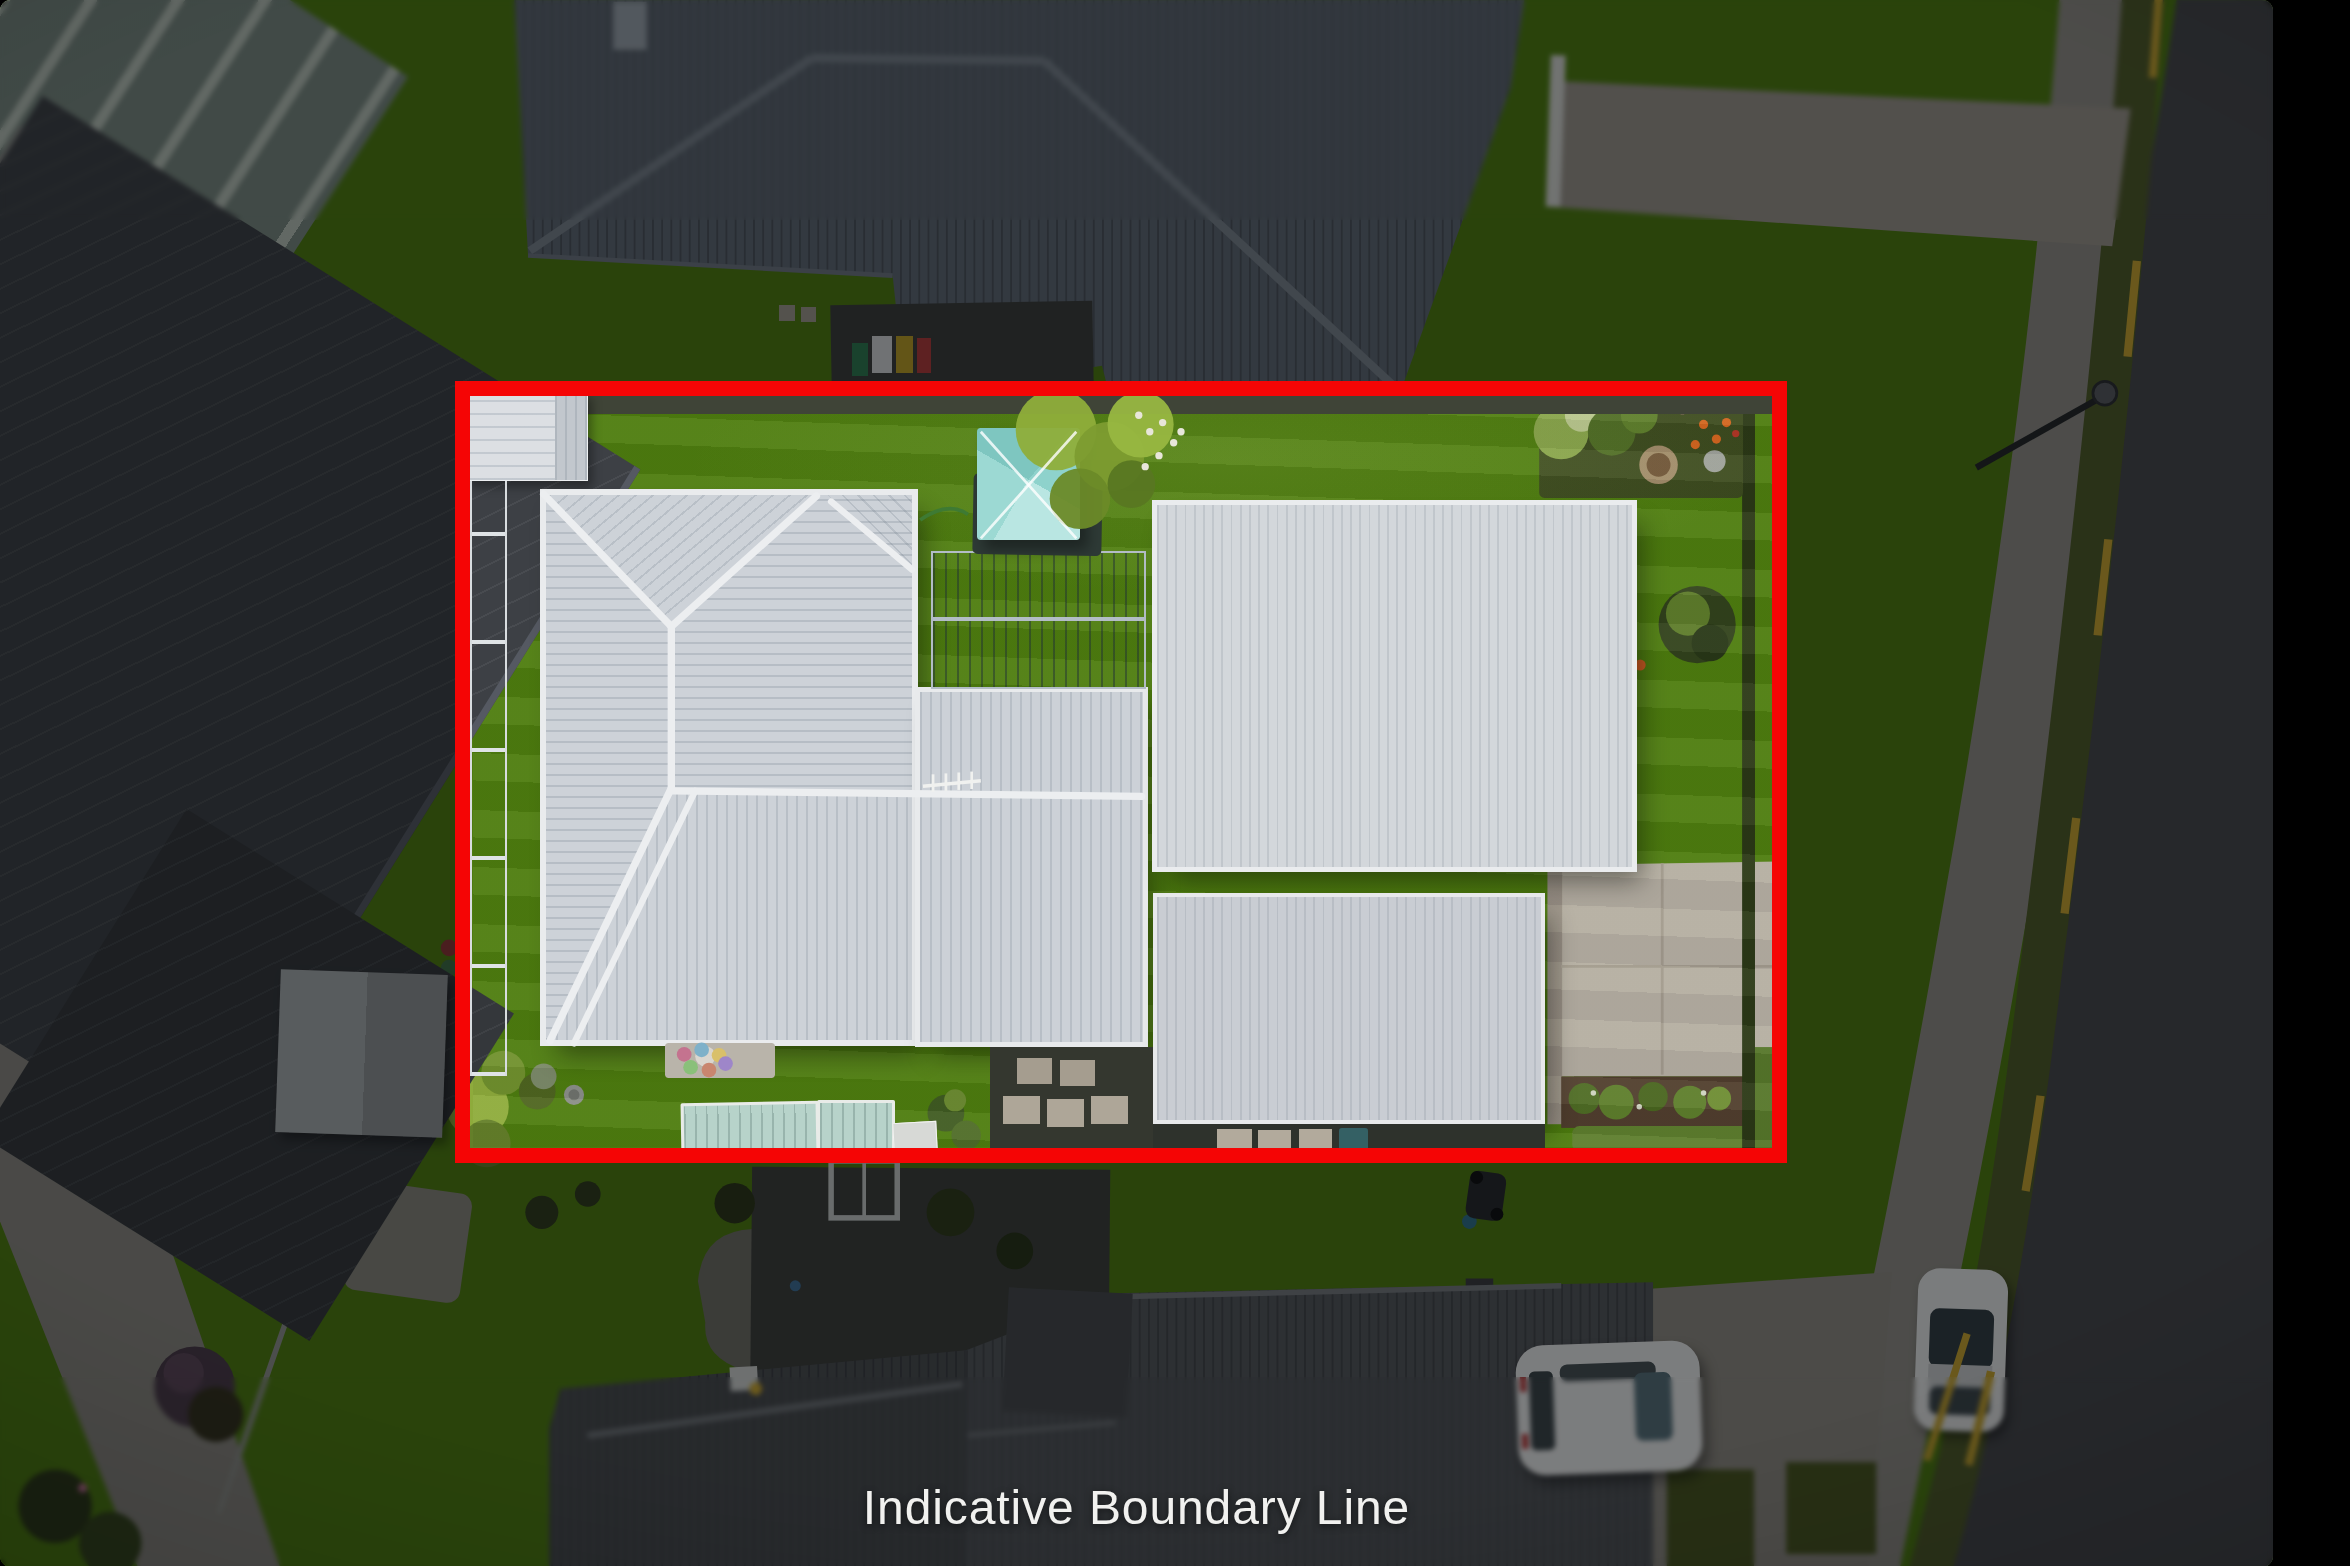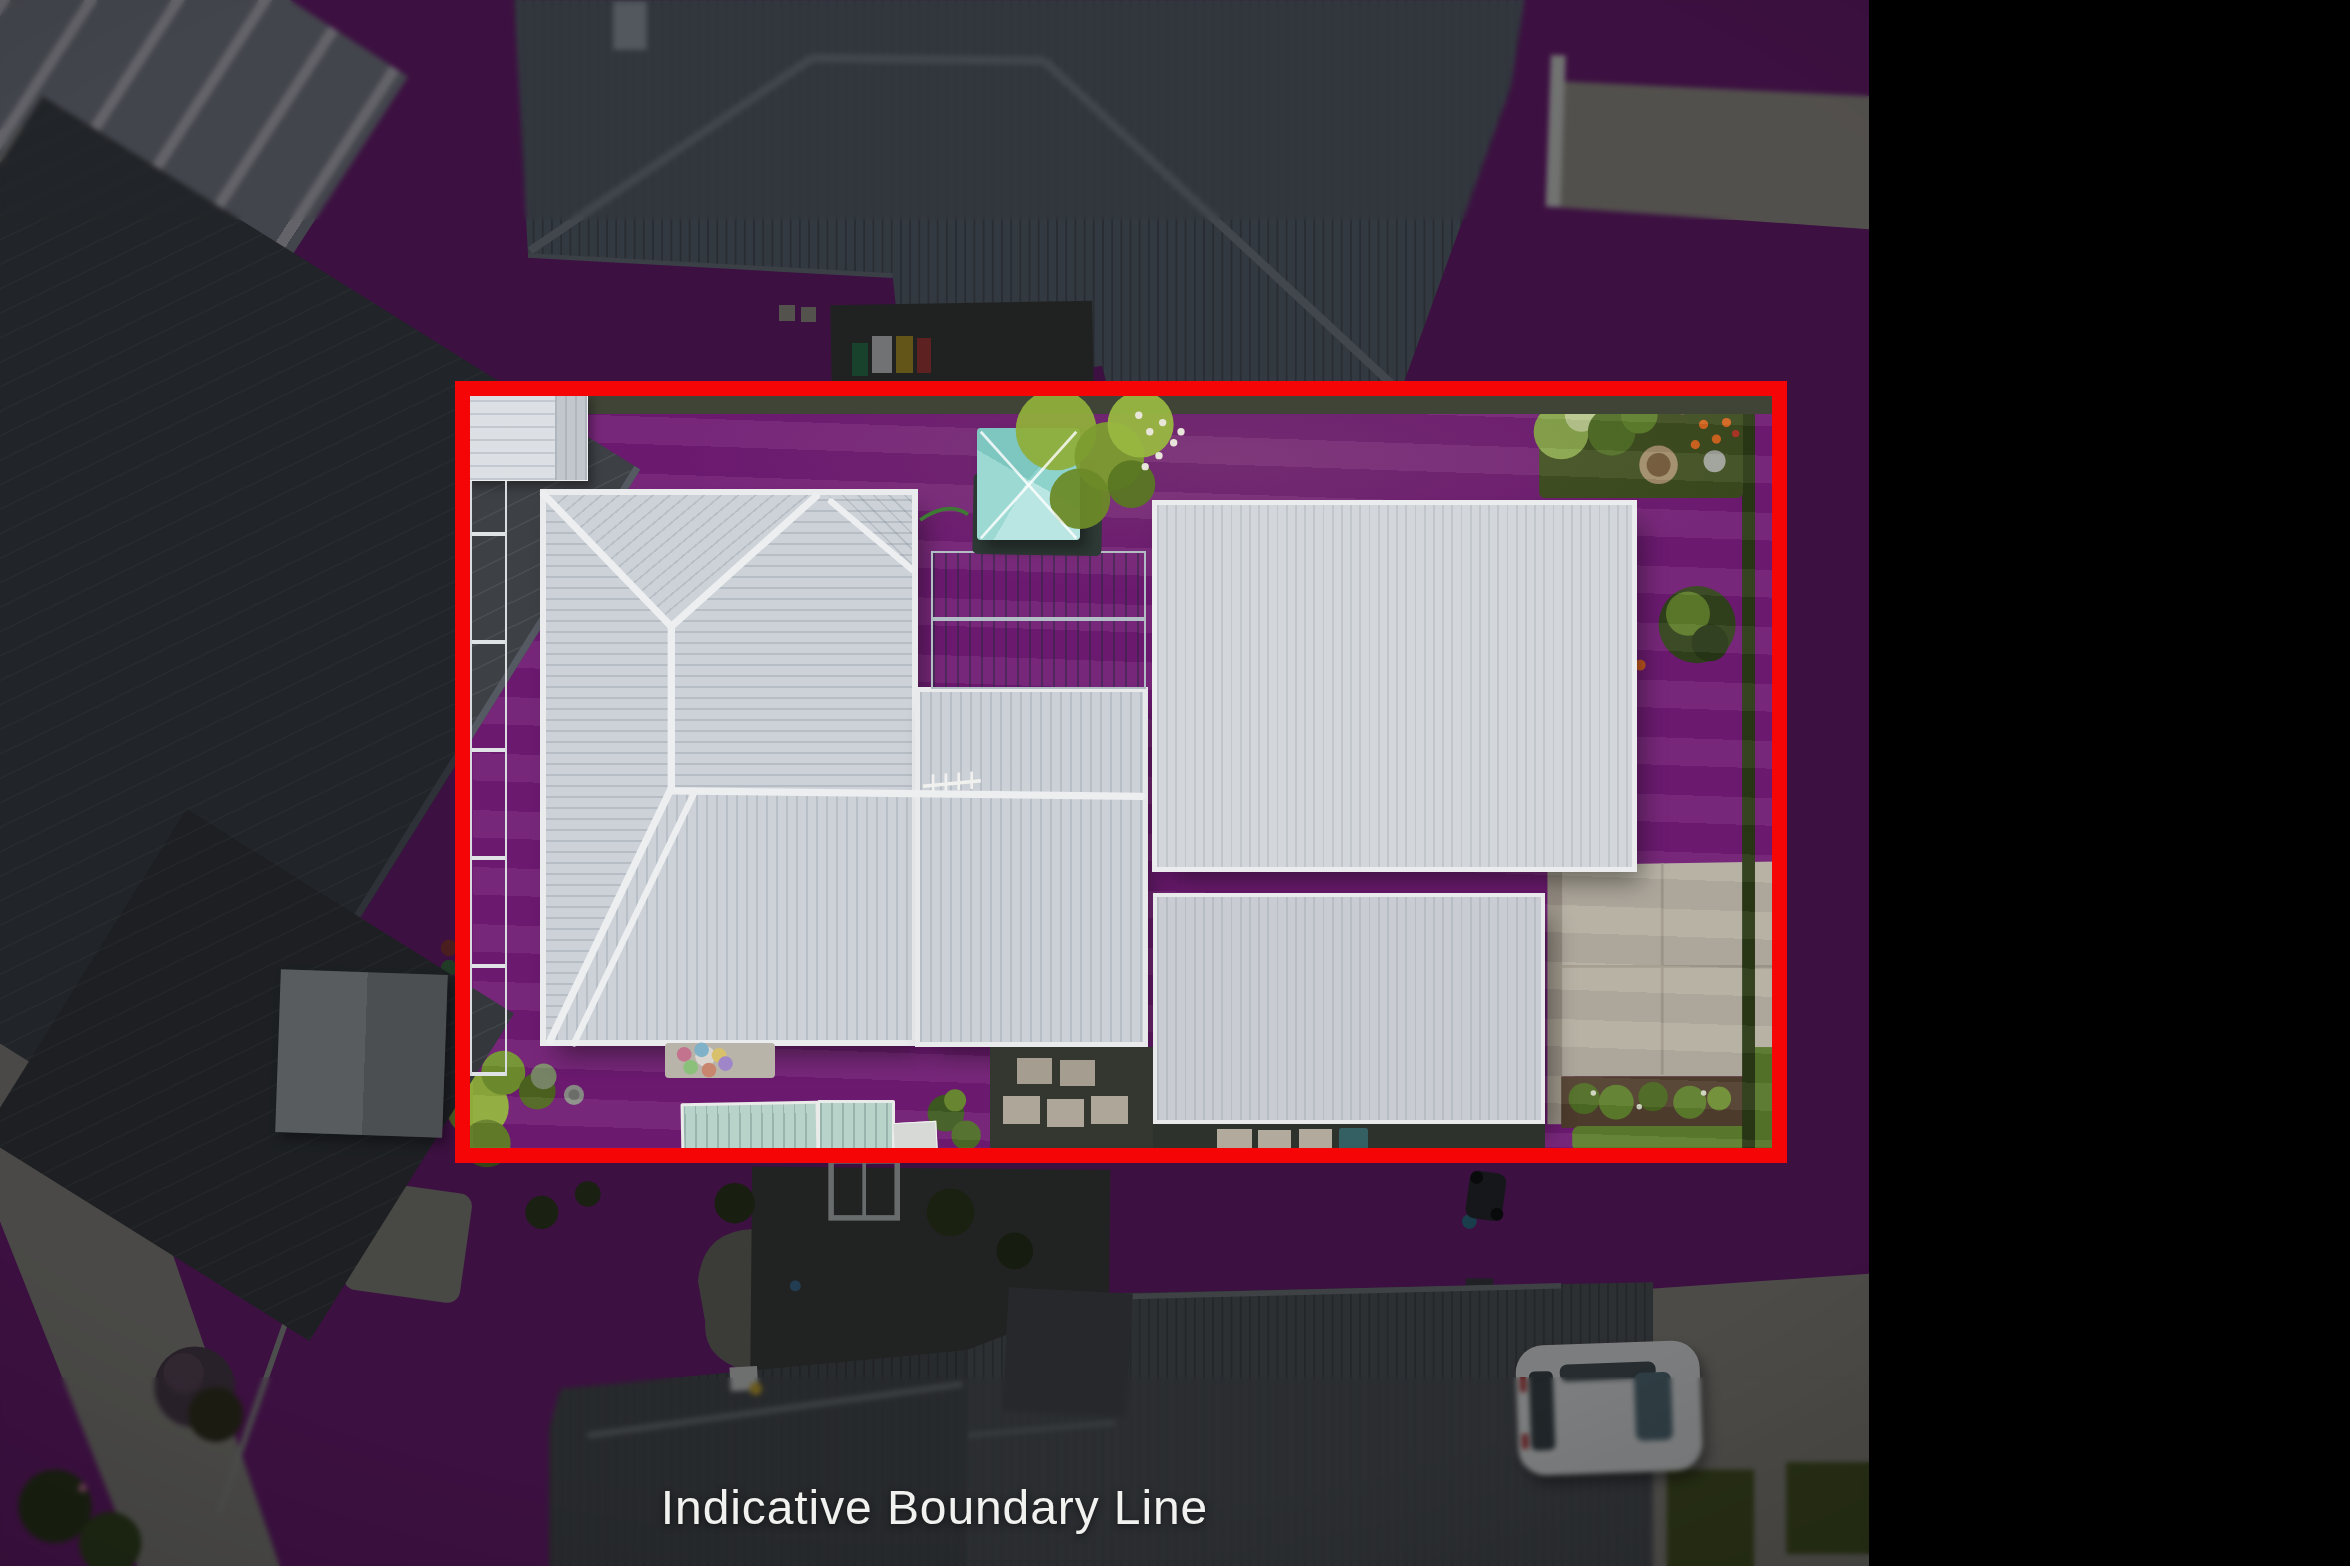"Indicative Boundary Line" .stage { background: #701a75 -> #4d7c0f; border-radius: none -> 11px; width: 1869px -> 2273px }
